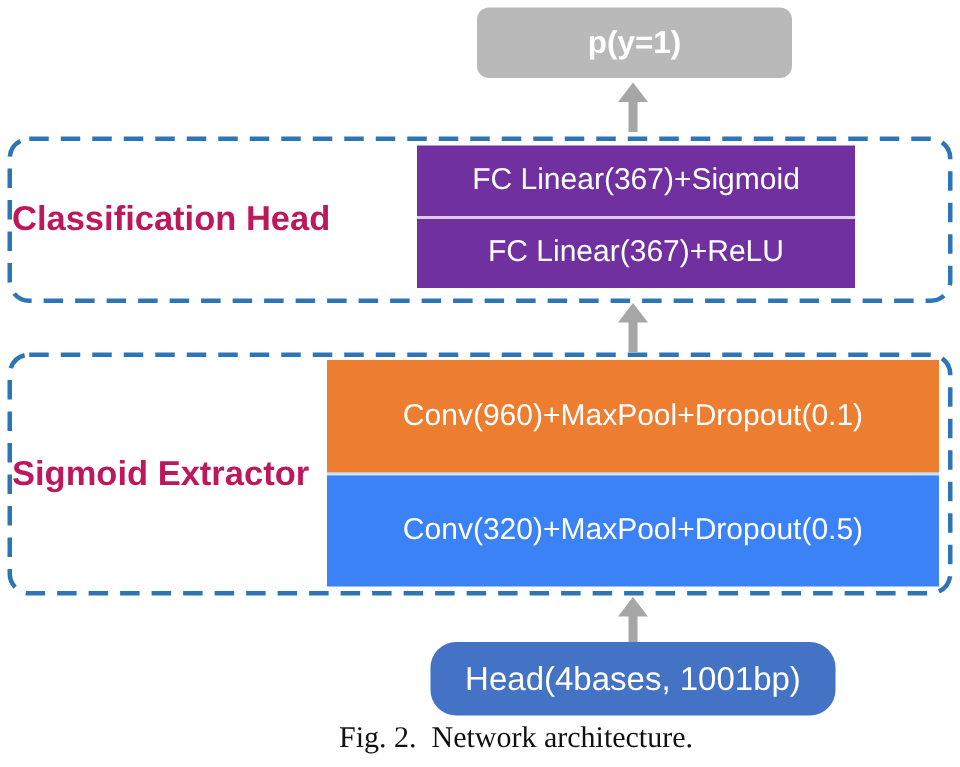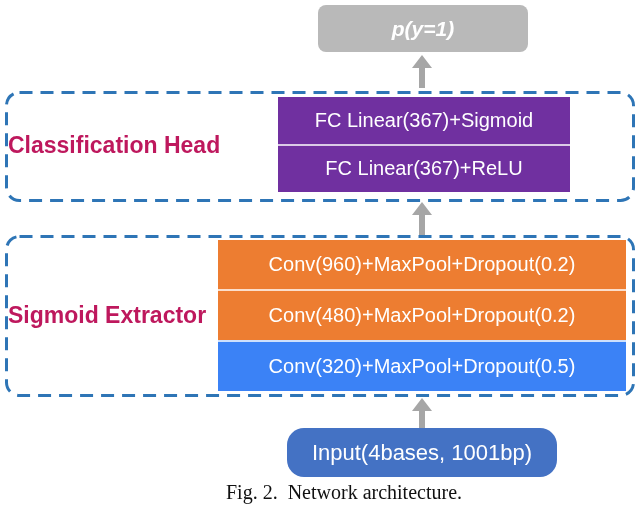"p(y=1)" .output-box { font-style: italic -> none }
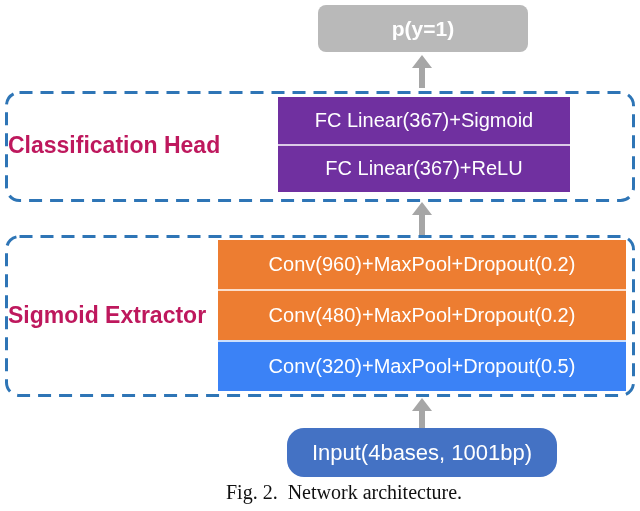"Conv(960)+MaxPool+Dropout(0.2)" span { text: 0.2 -> 0.1 }
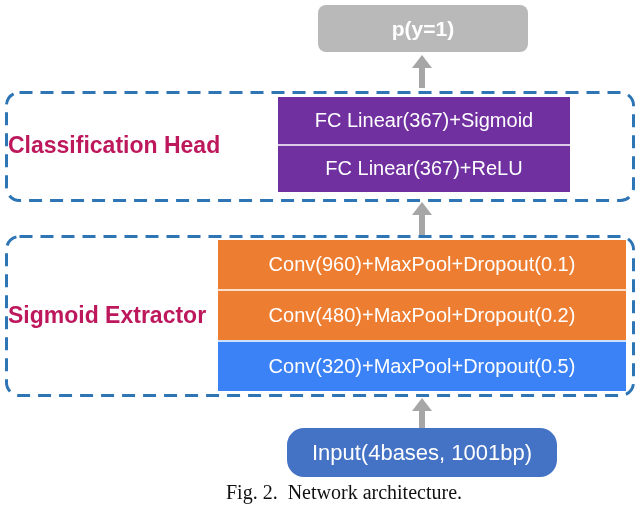"Conv(480)+MaxPool+Dropout(0.2)" div.layer-row { html: <div> <span>Conv(480)+MaxPool+Dropout(0.2)</span> </div> -> none }
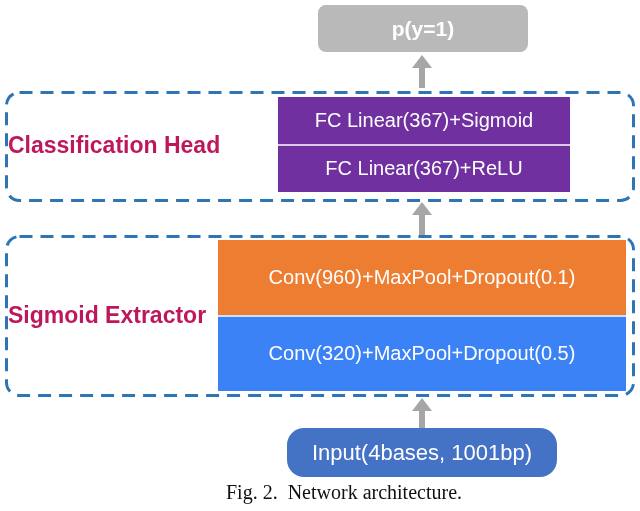"Input(4bases, 1001bp)" span { text: Input -> Head }
